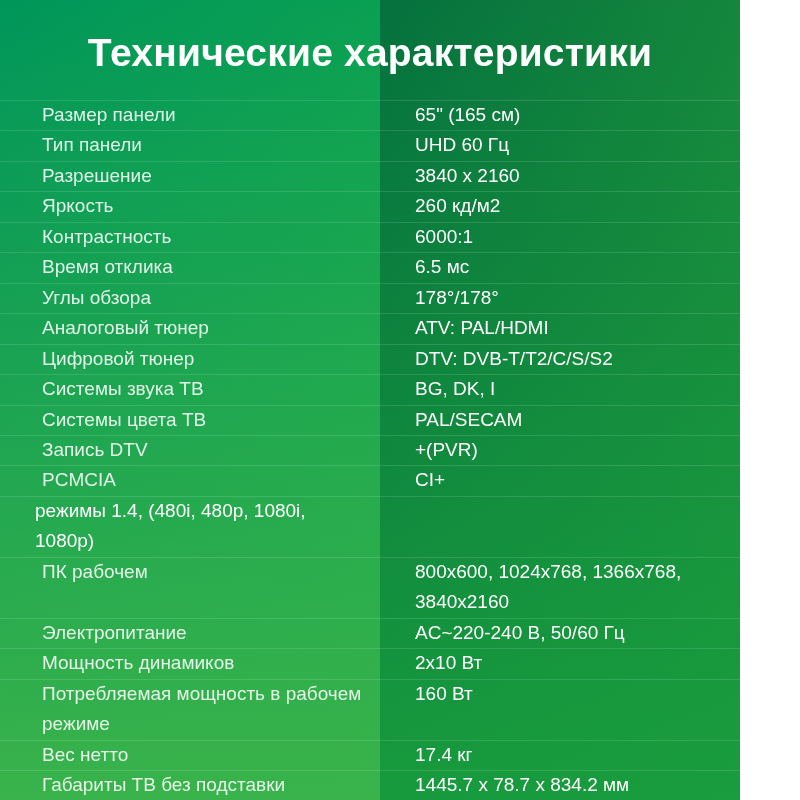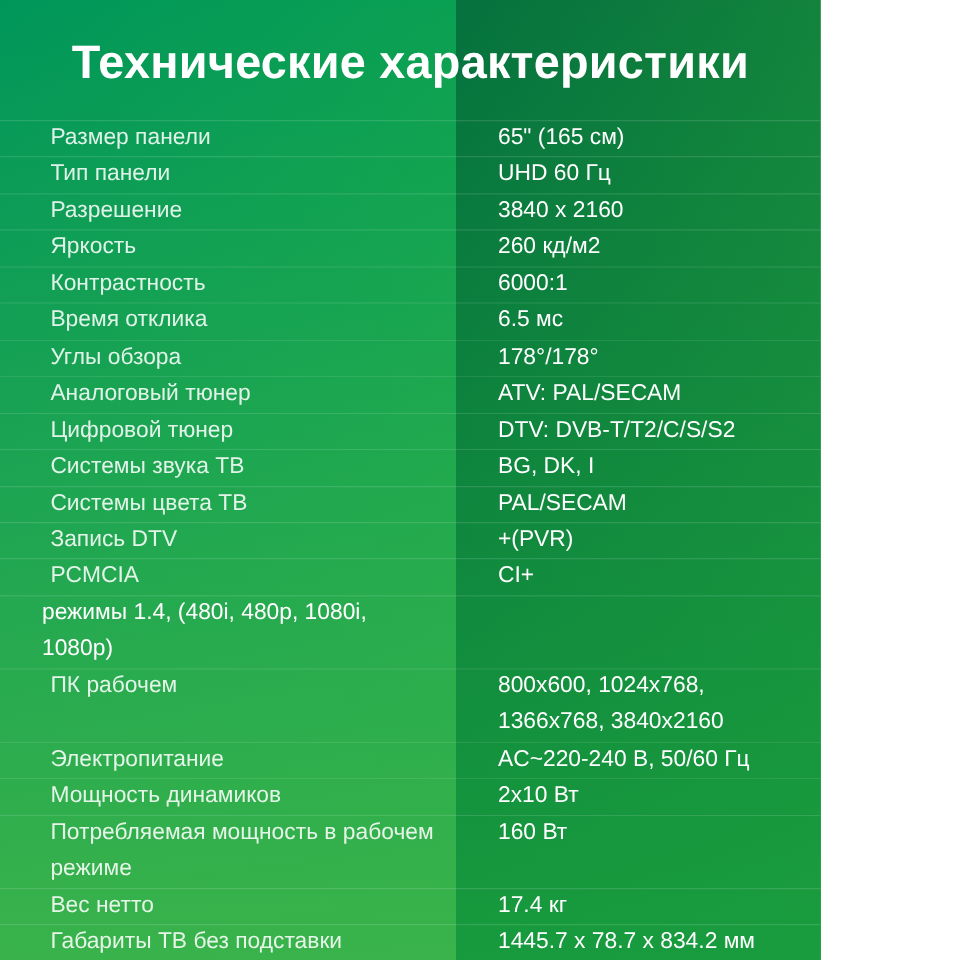"Технические характеристики" .card { width: 684px -> 740px }
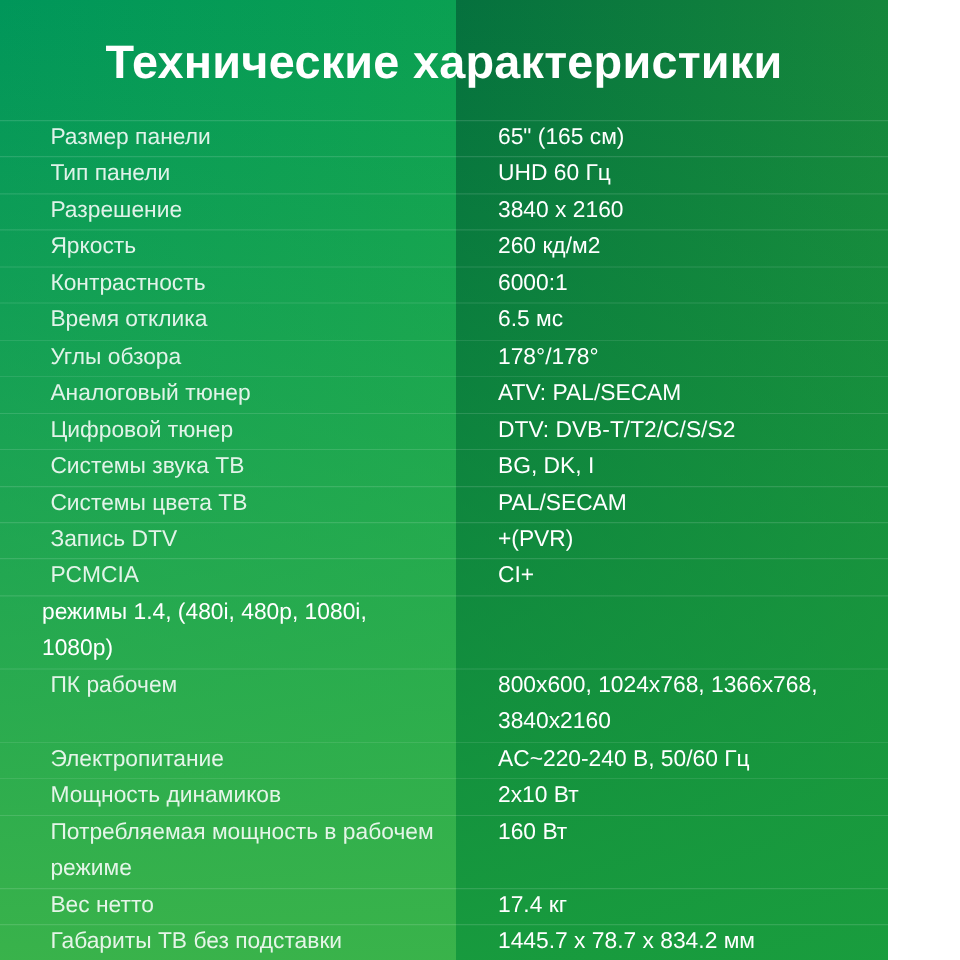"ATV: PAL/SECAM" div.value { text: PAL/SECAM -> PAL/HDMI }
